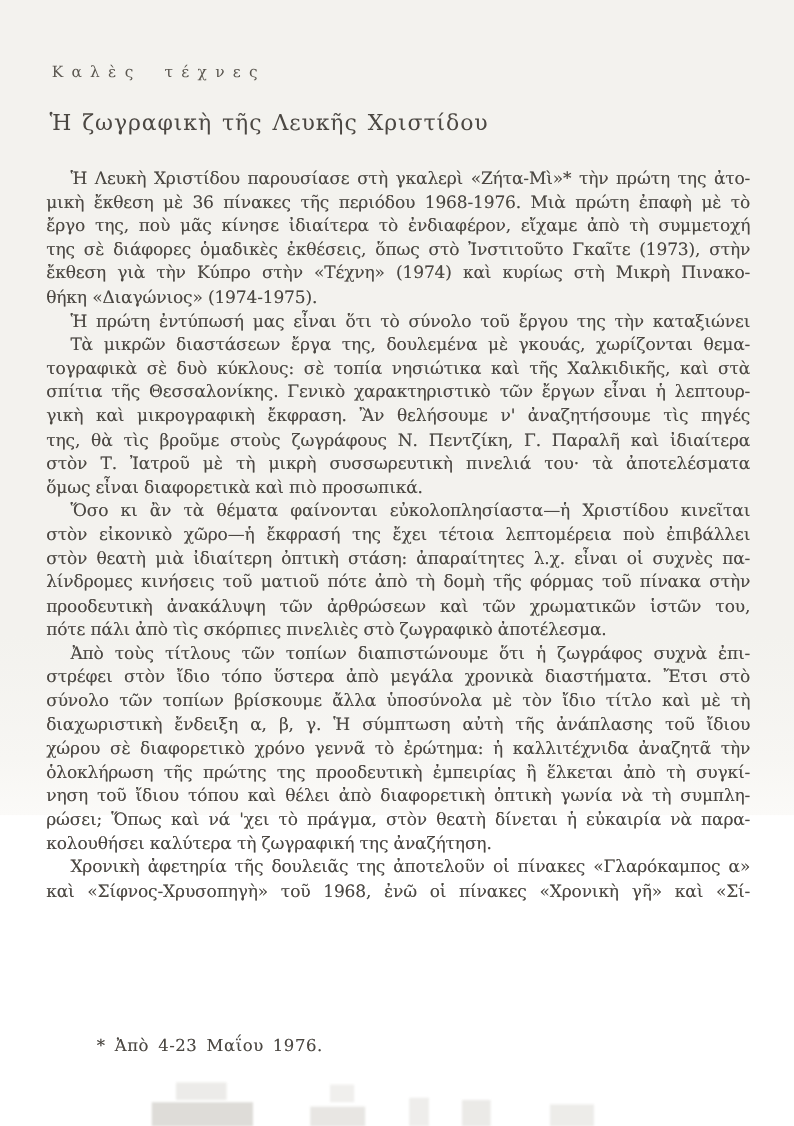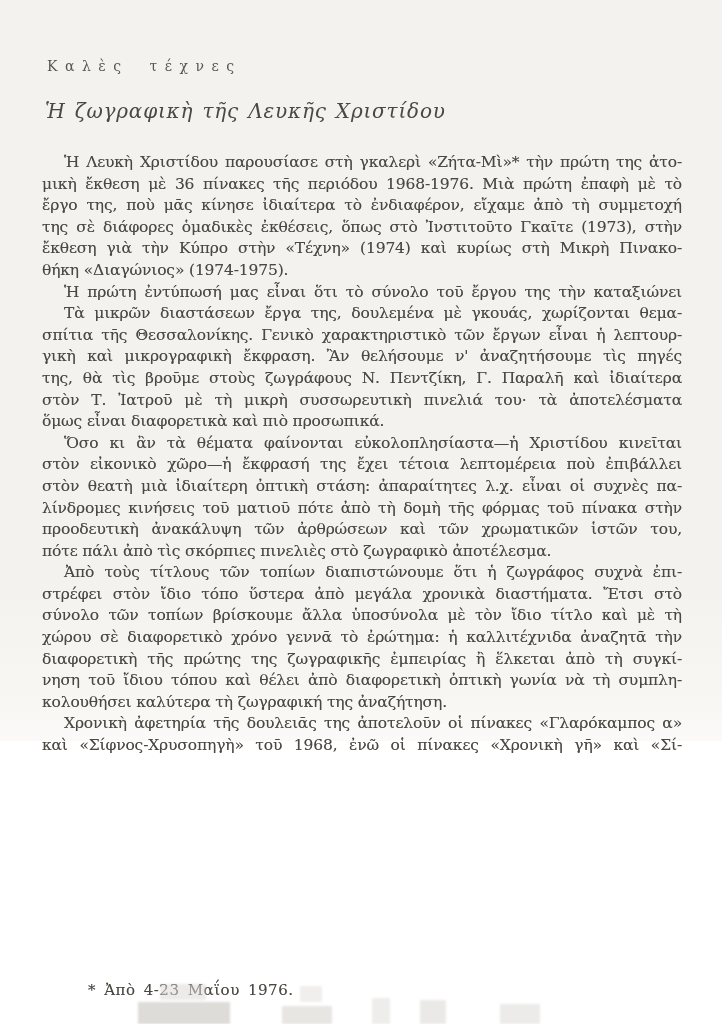"Ἡ ζωγραφικὴ τῆς Λευκῆς Χριστίδου" .title { font-style: italic -> none }
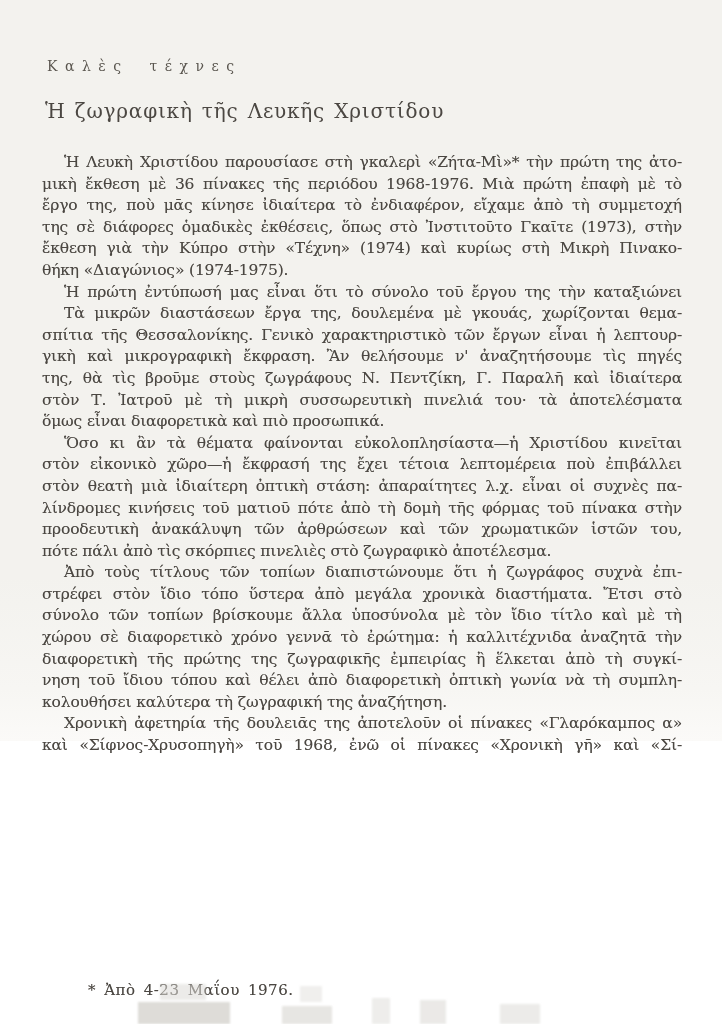"τογραφικὰ σὲ δυὸ κύκλους: σὲ" div.line { html: none -> <div>τογραφικὰ σὲ δυὸ κύκλους: σὲ τοπία νησιώτικα καὶ τῆς Χαλκιδικῆς, καὶ στὰ</div> }
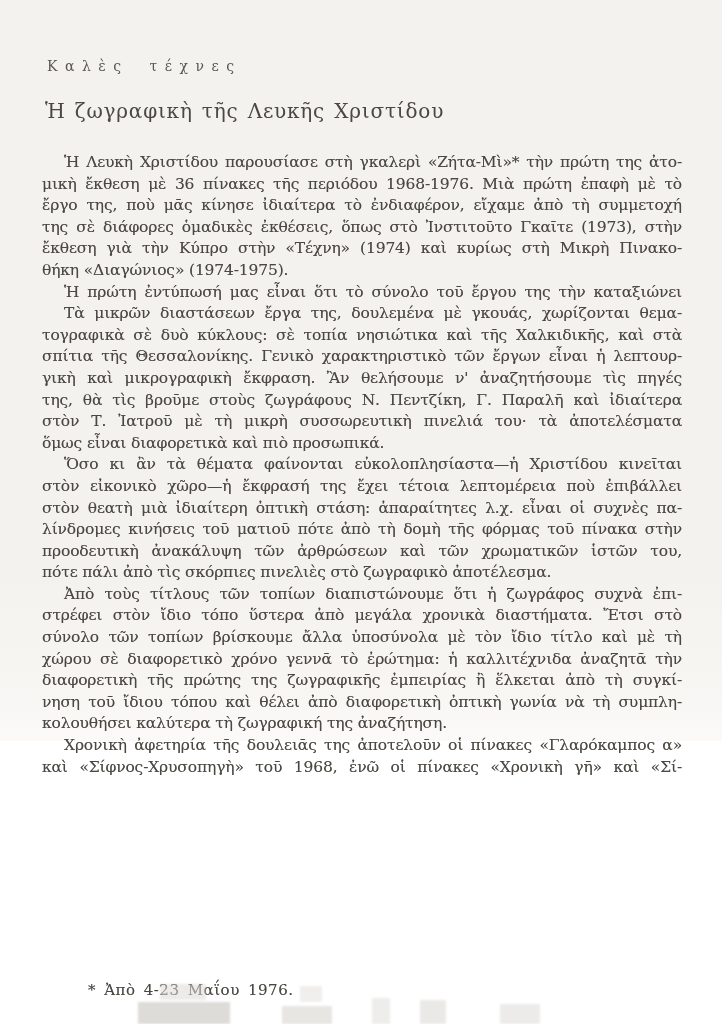"διαχωριστικὴ ἔνδειξη α, β, γ." div.line { html: none -> <div>διαχωριστικὴ ἔνδειξη α, β, γ. Ἡ σύμπτωση αὐτὴ τῆς ἀνάπλασης τοῦ ἴδιου</div> }
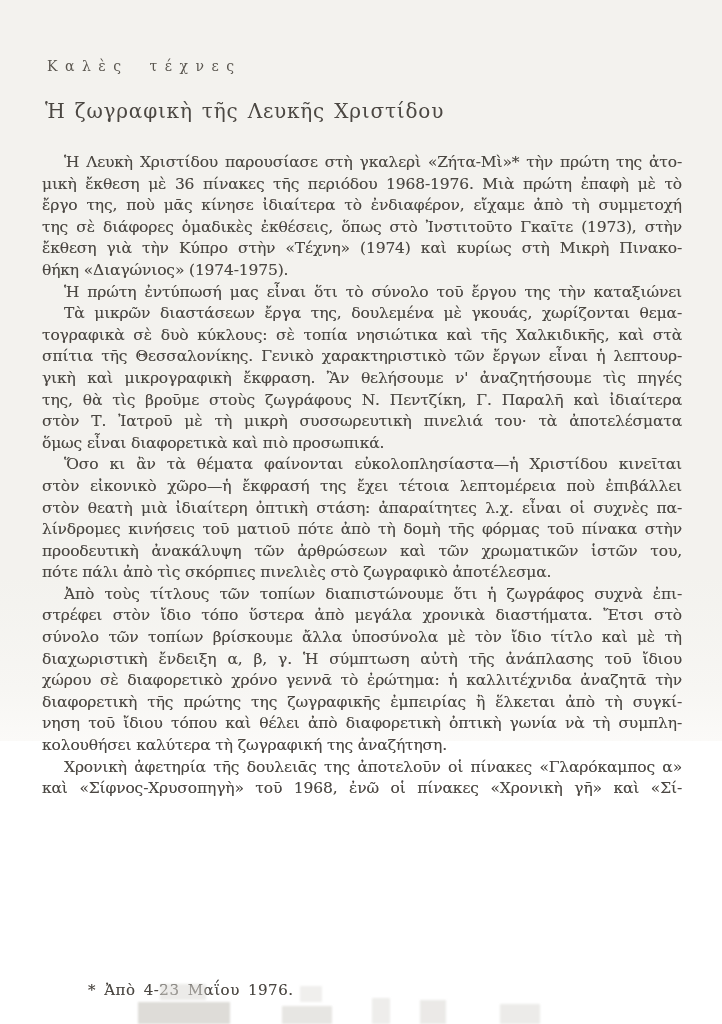"διαφορετικὴ τῆς πρώτης της ζωγραφικῆς" div.line { text: διαφορετικὴ τῆς πρώτης της ζωγραφικῆς -> ὁλοκλήρωση τῆς πρώτης της προοδευτικὴ }
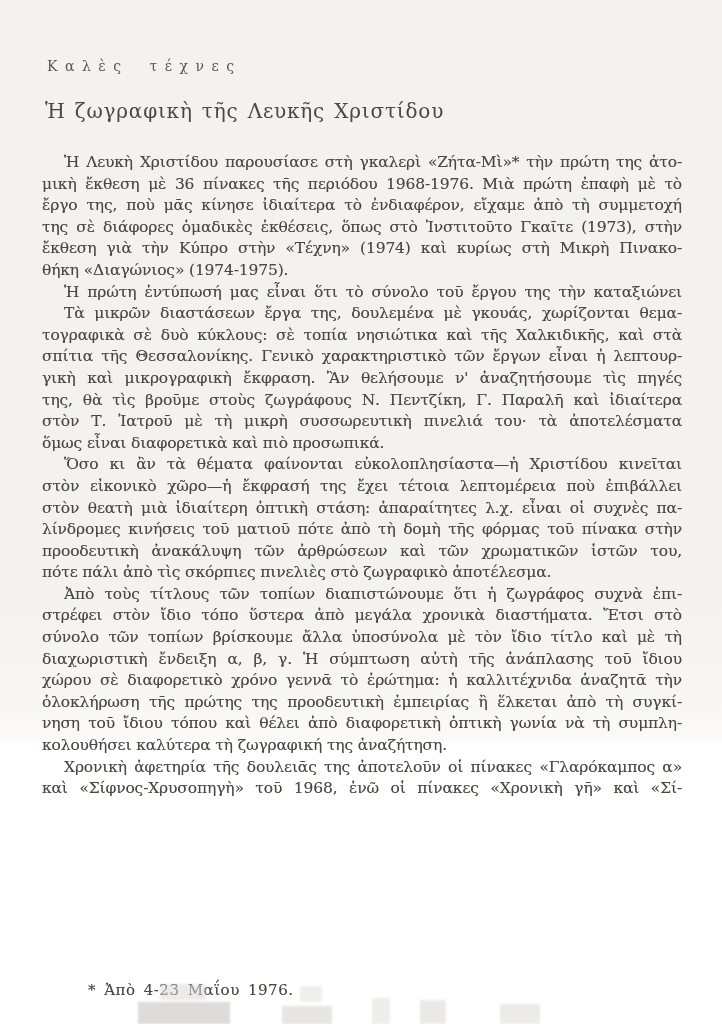"ρώσει; Ὅπως καὶ νά 'χει" div.line { html: none -> <div>ρώσει; Ὅπως καὶ νά 'χει τὸ πράγμα, στὸν θεατὴ δίνεται ἡ εὐκαιρία νὰ παρα-</div> }
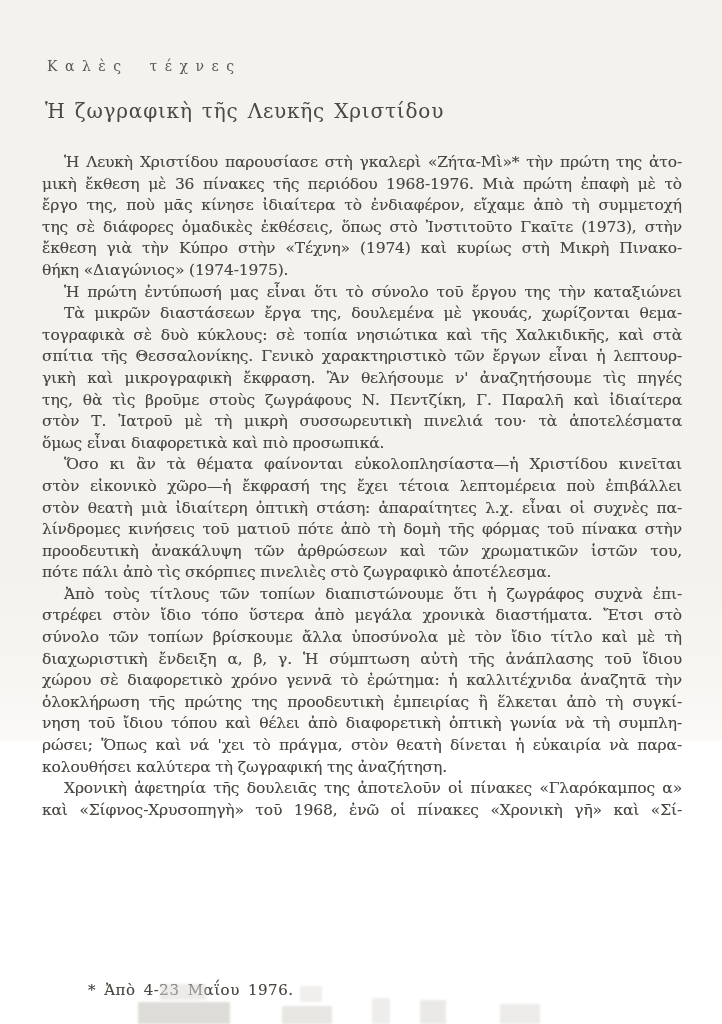"* Ἀπὸ 4-23 Μαΐου 1976." .footnote { margin-top: 40px -> none }
